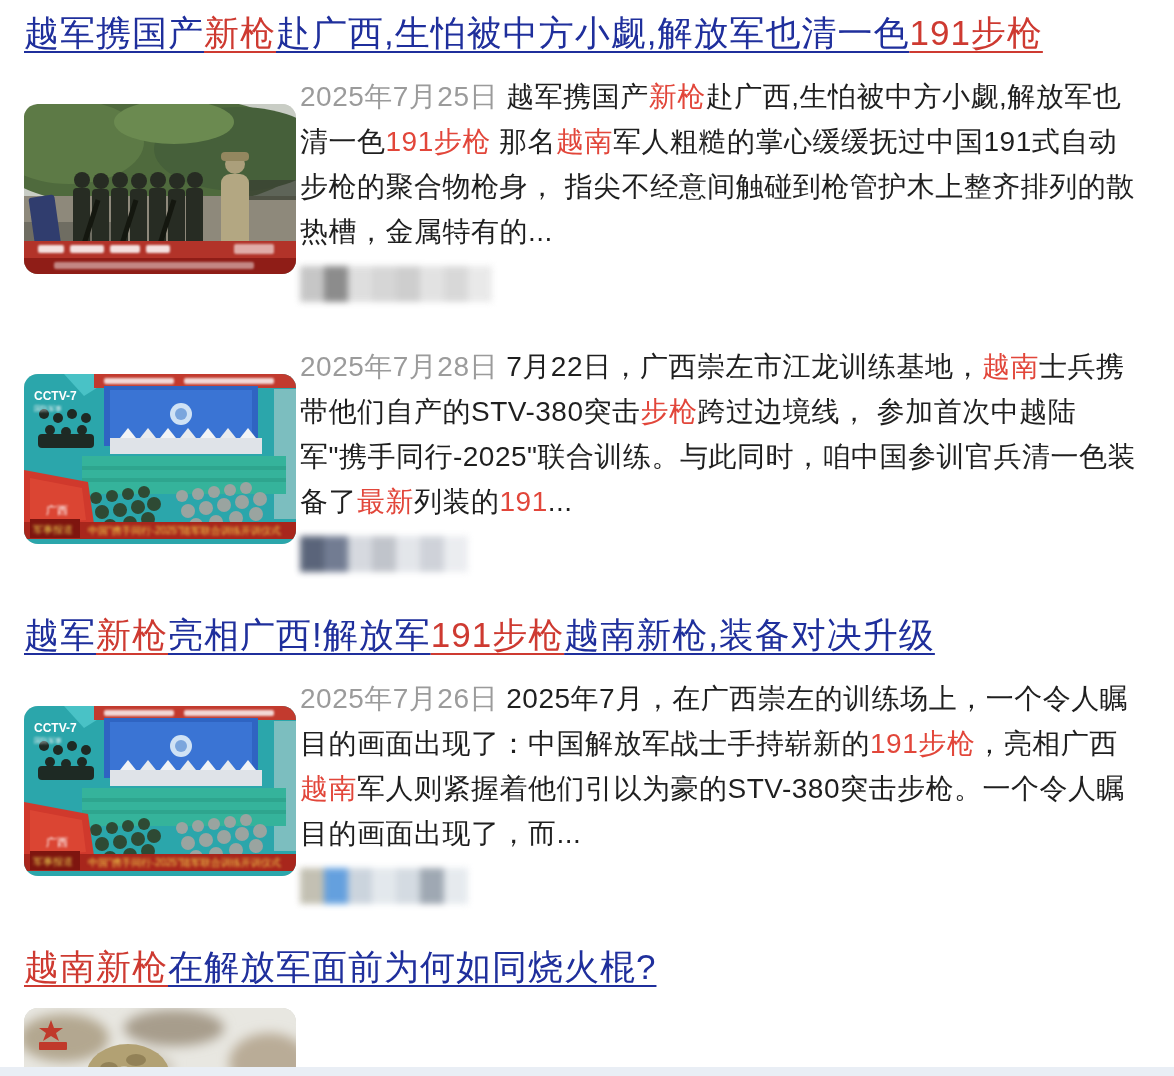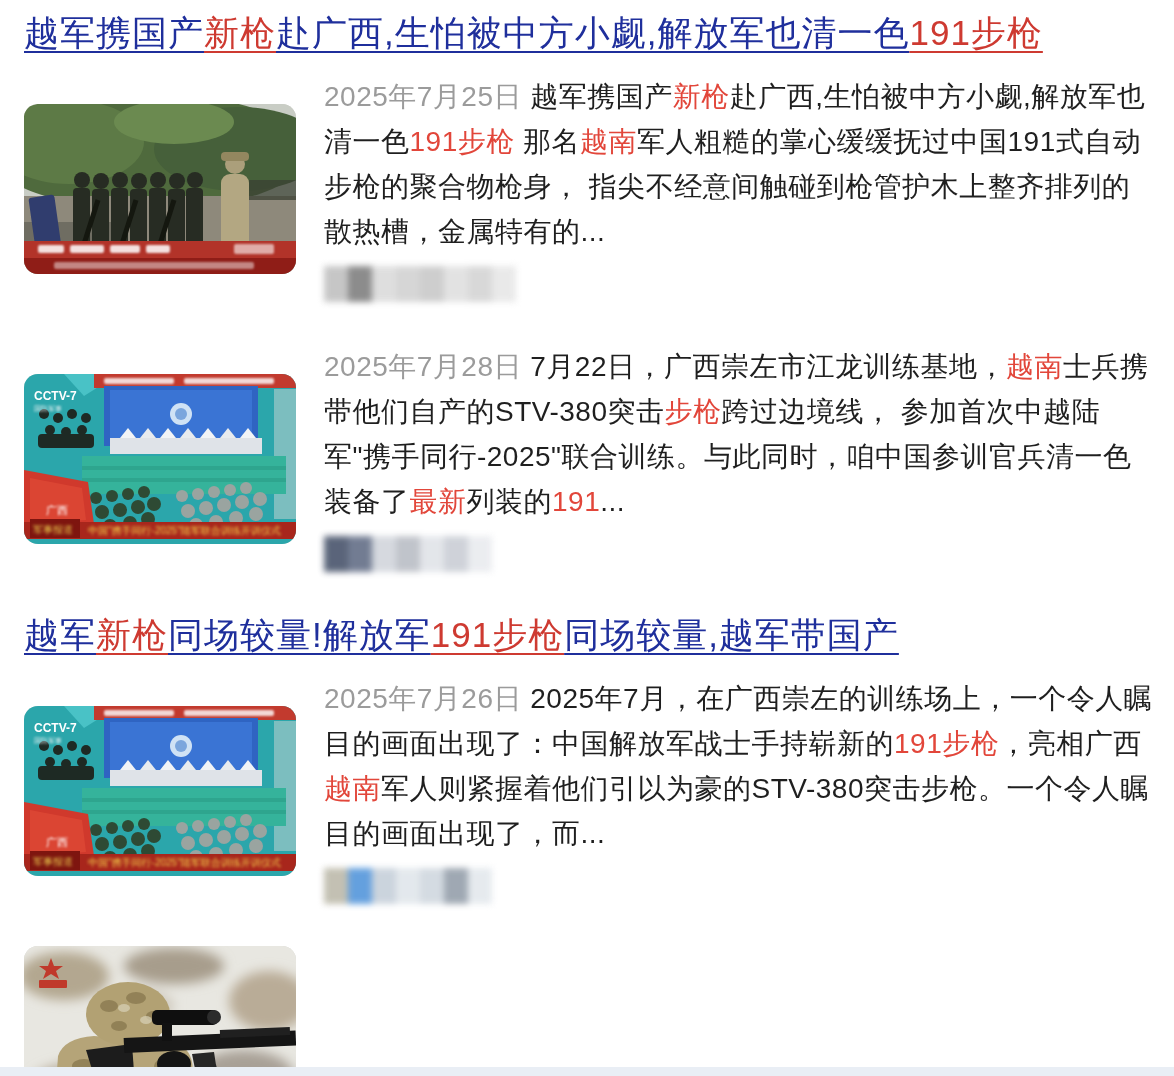"CCTV-7" .thumb { margin-right: 28px -> 4px }
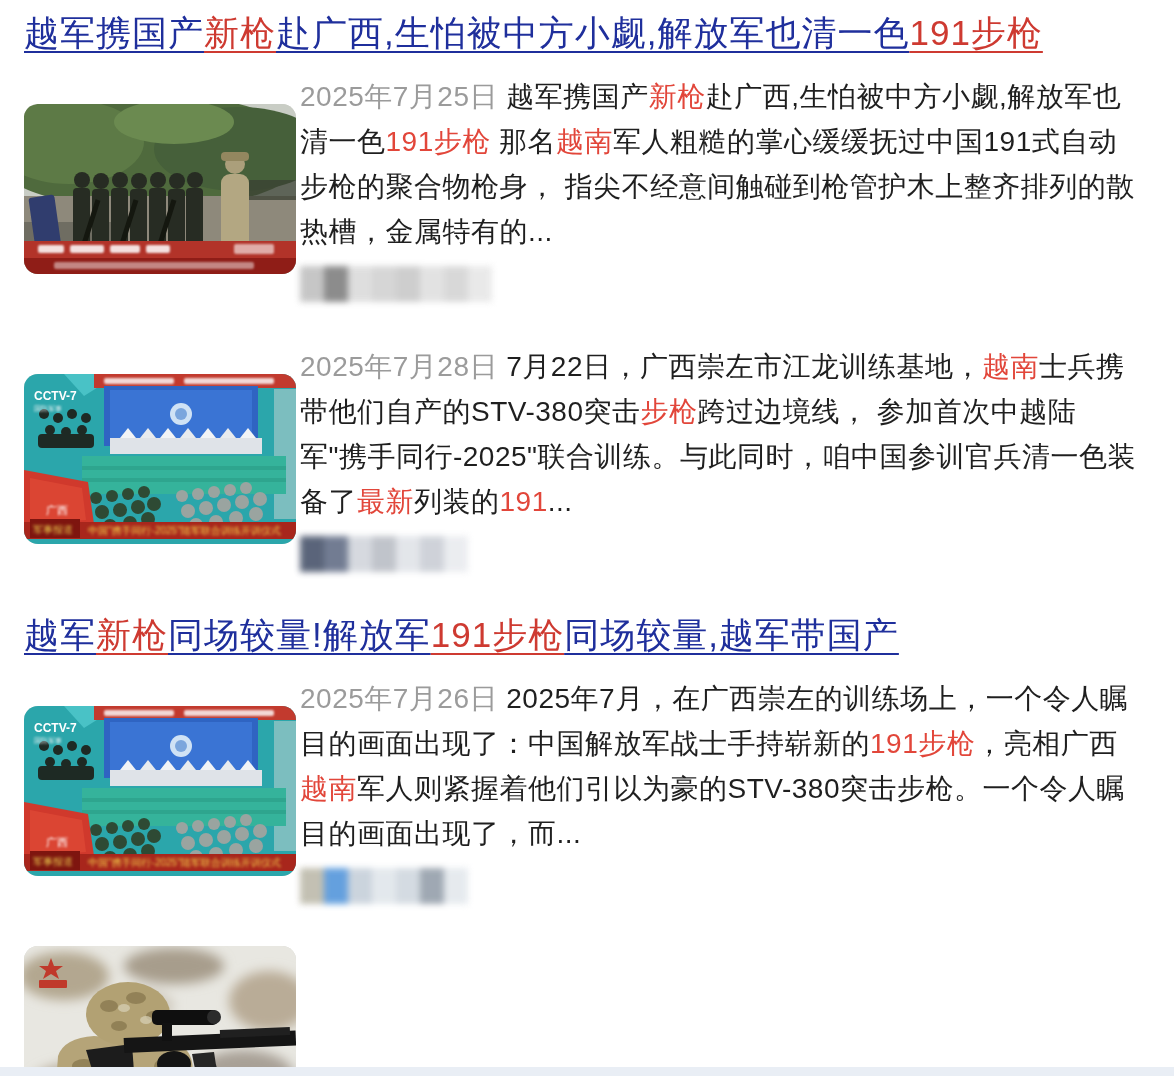"同场较量!解放军" span.seg-blue { text: 同场较量 -> 亮相广西 }
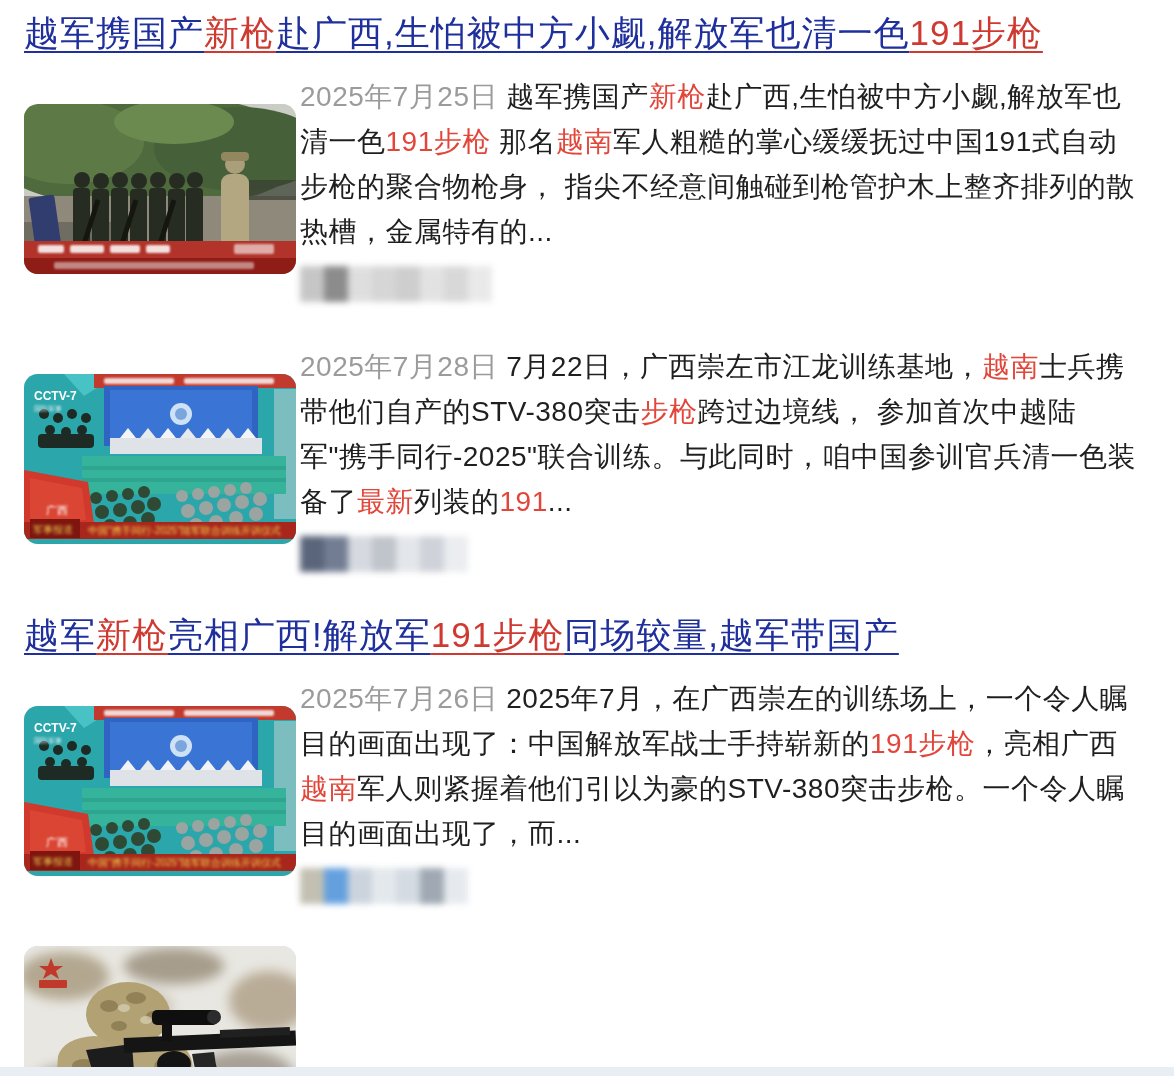"同场较量,越军带国产" span.seg-blue { text: 同场较量,越军带国产 -> 越南新枪,装备对决升级 }
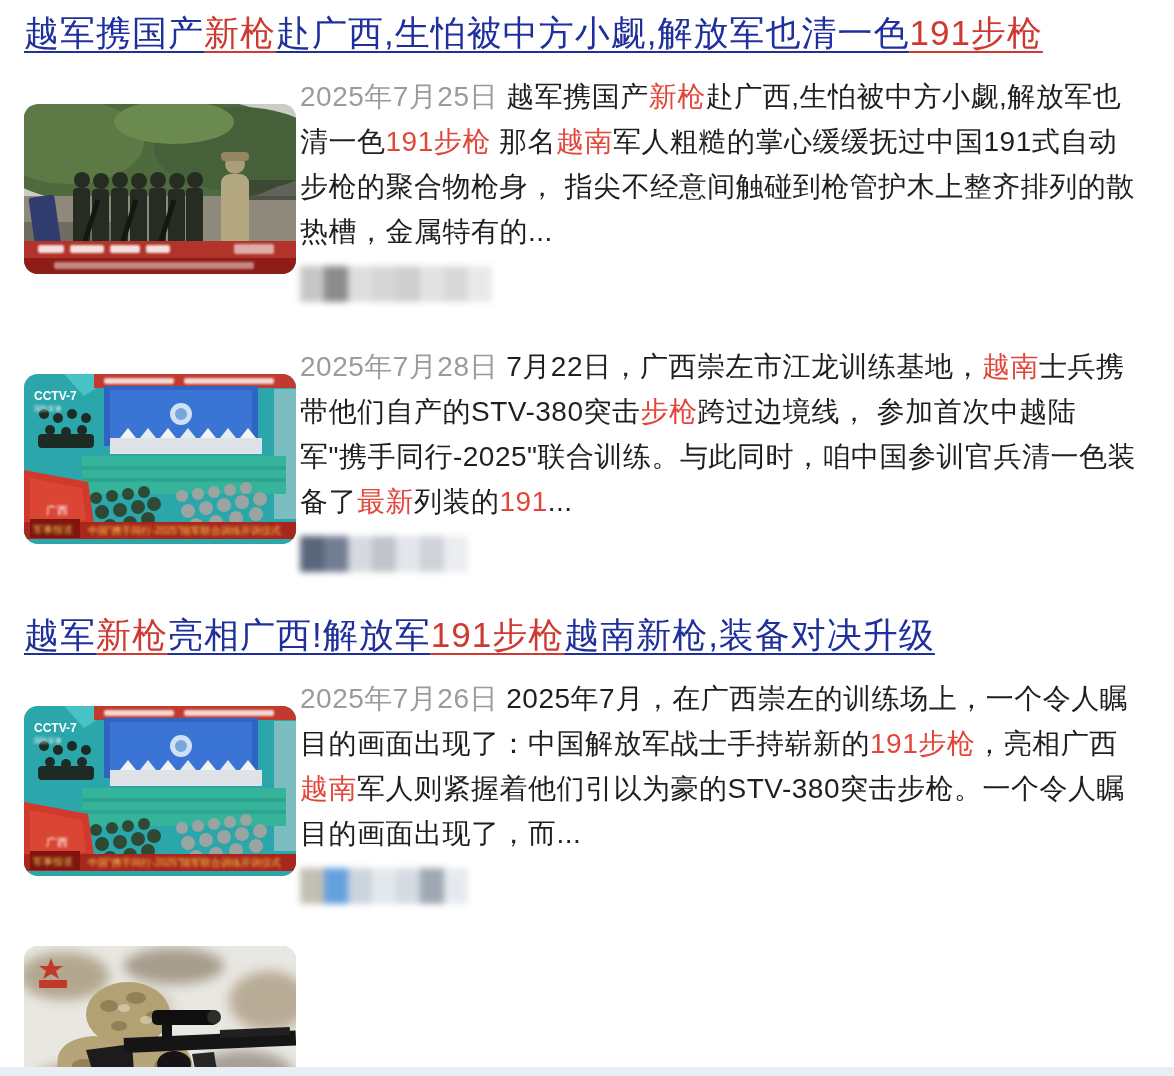"越南新枪在解放军面前为何如同烧火棍?" h2.title { html: none -> <h2><a><span>越南新枪</span><span>在解放军面前为何如同烧火棍?</span></a></h2> }
